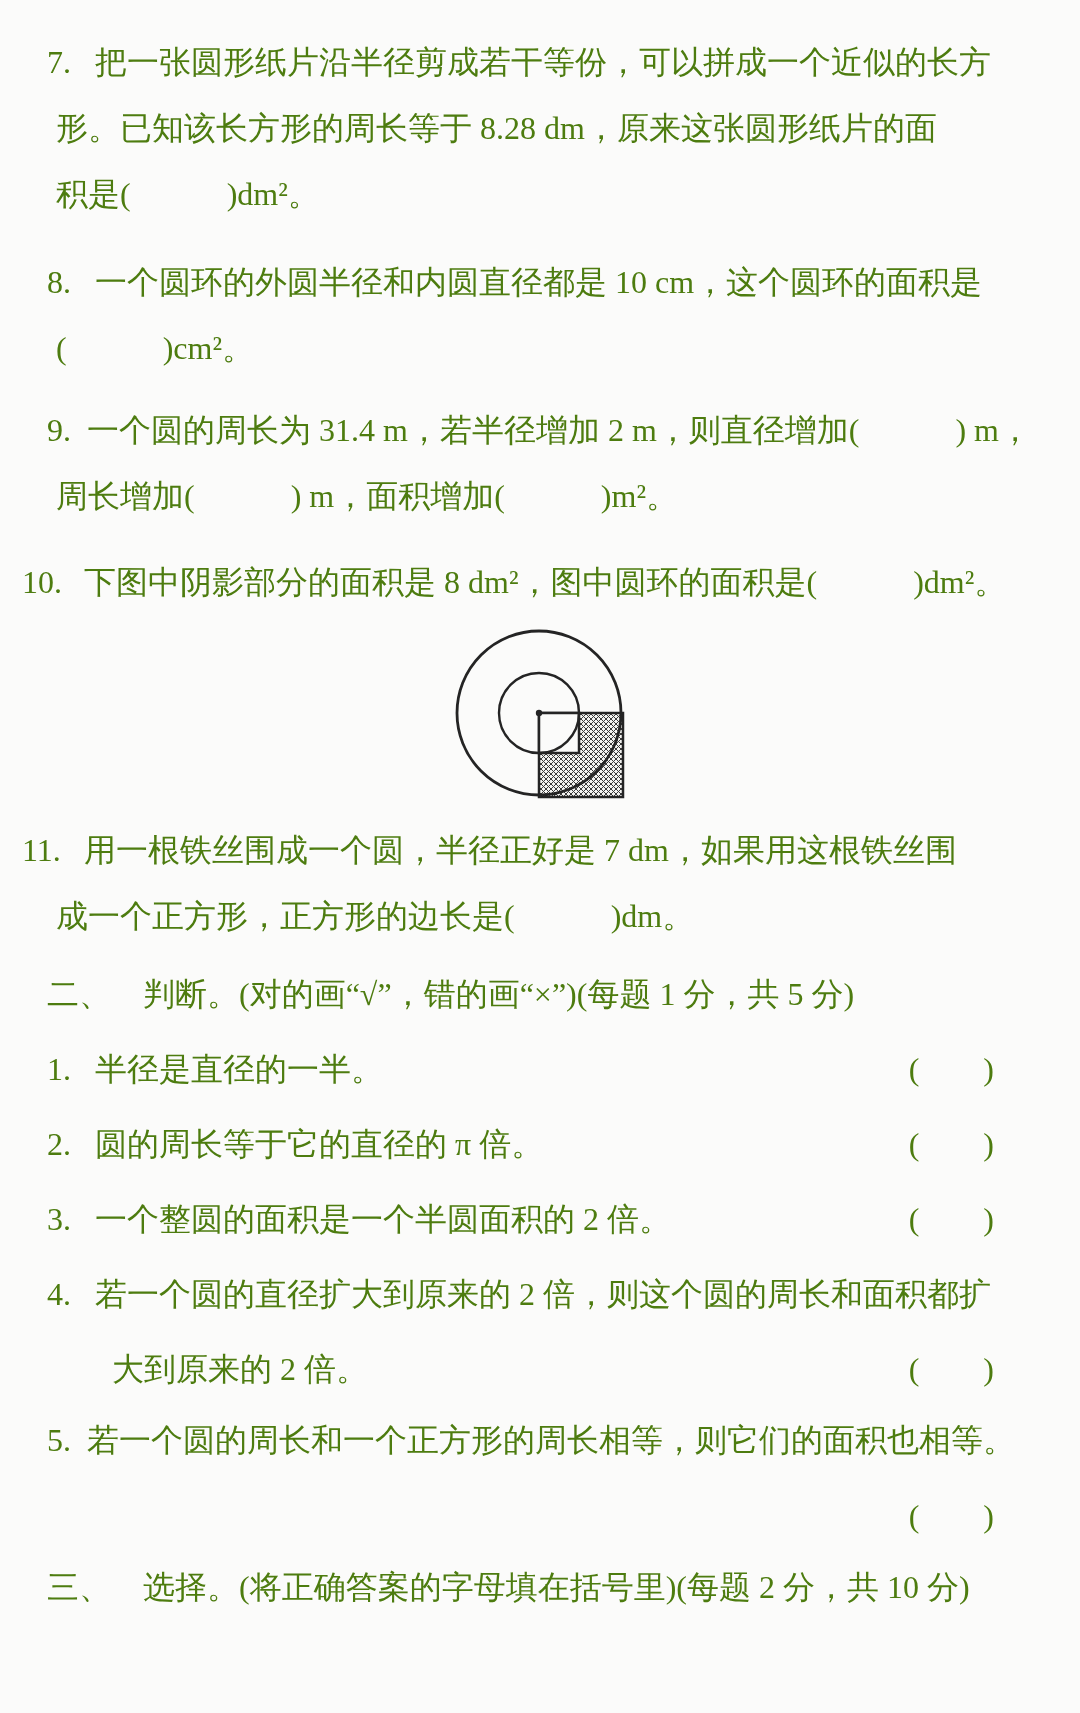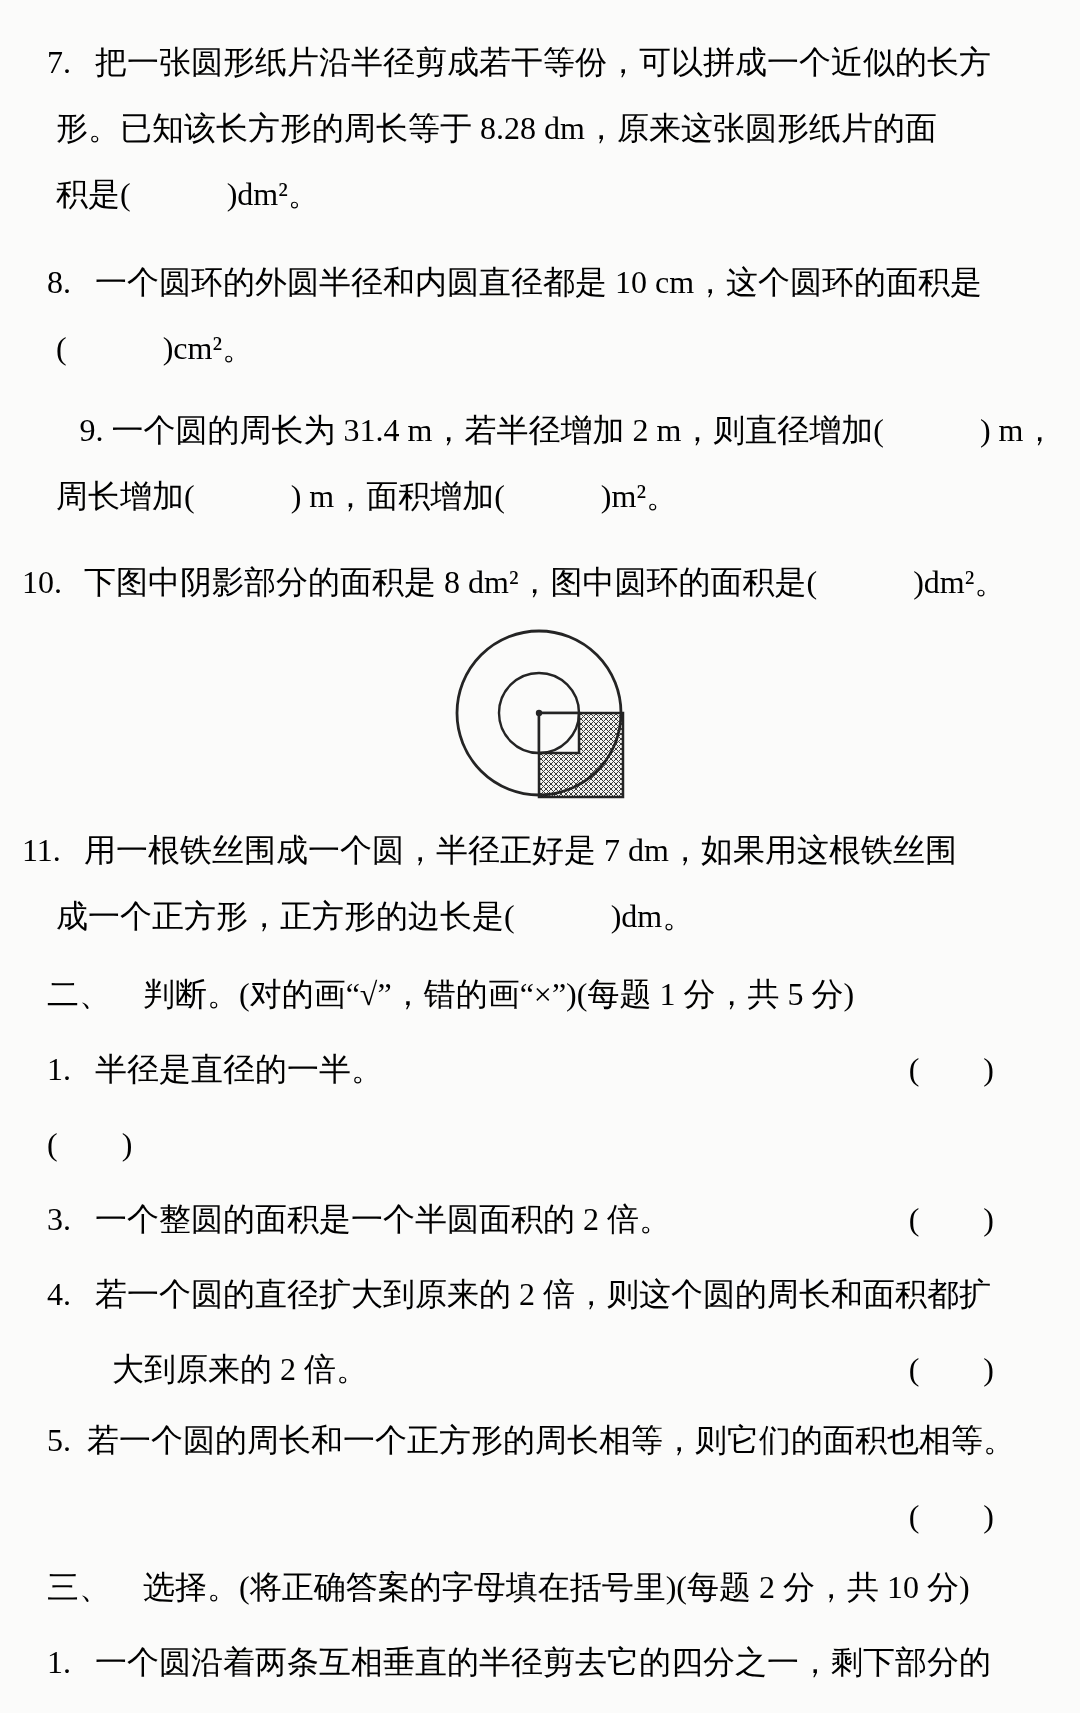"7. 把一张圆形纸片沿半径剪成若干等份，可以拼成一个近似的长方" .page { color: #000000 -> #4d7c0f }
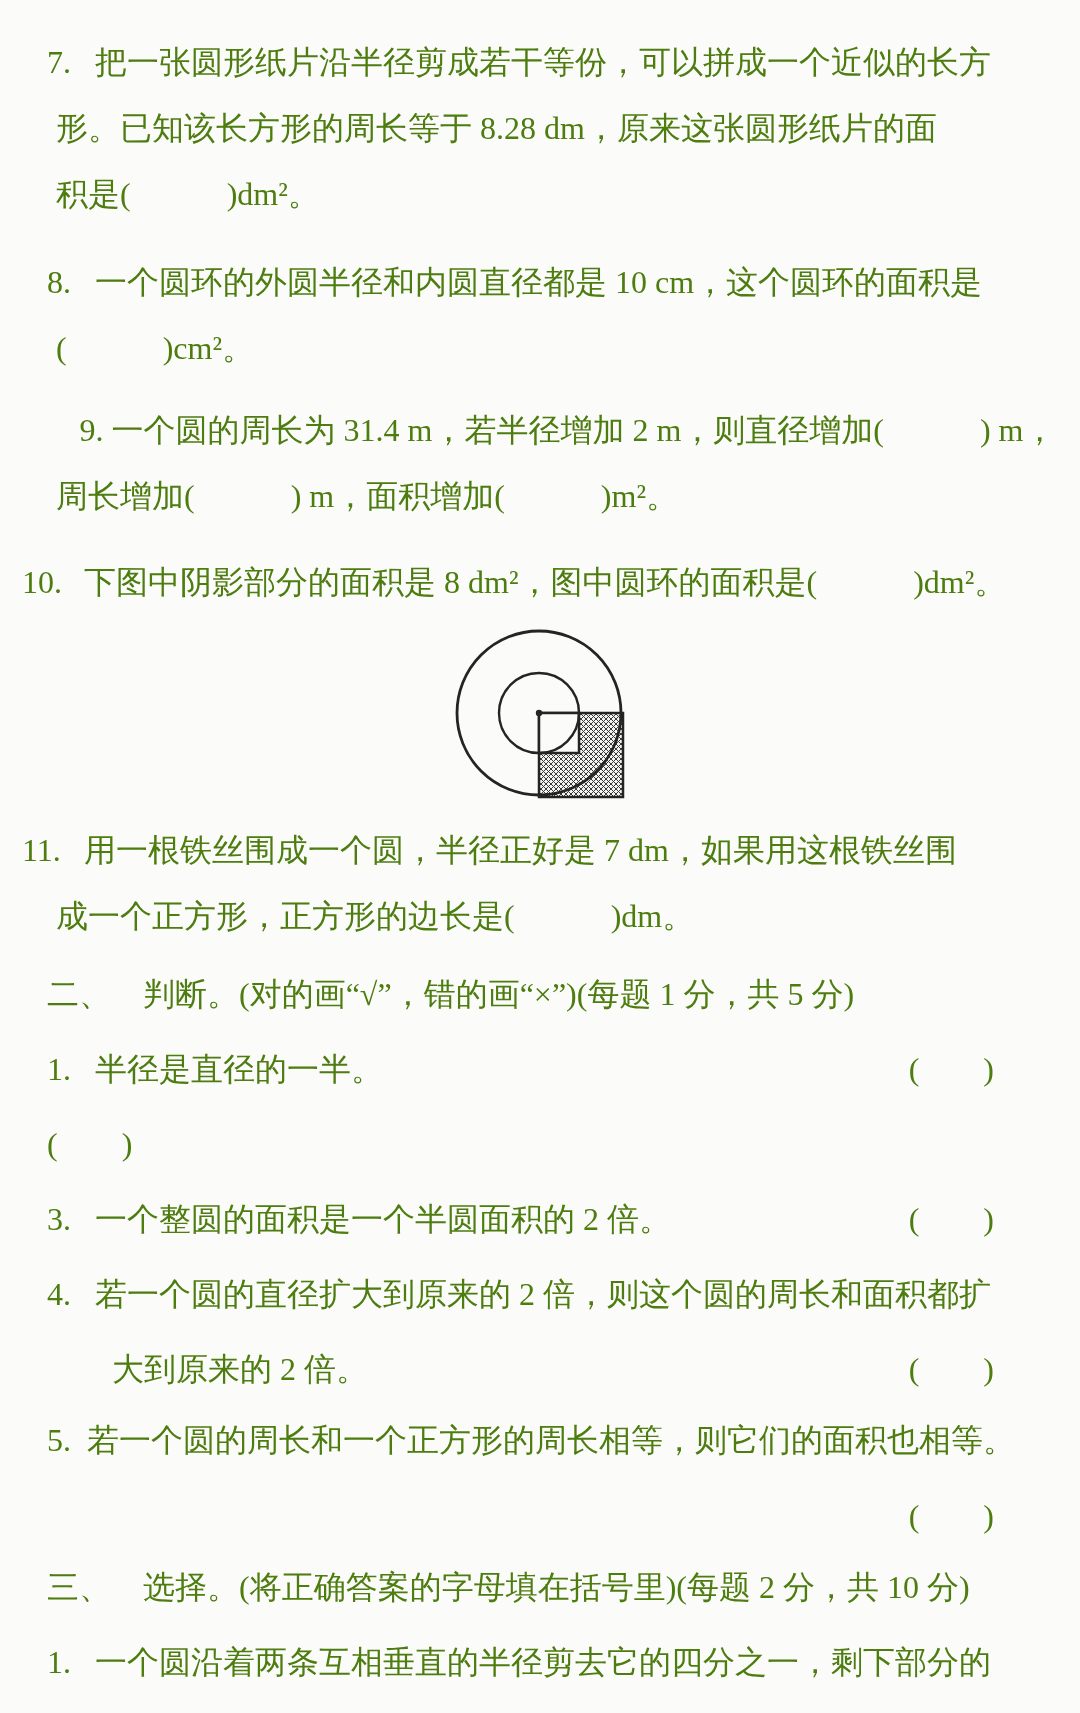"9. 一个圆的周长为 31.4 m，若半径增加 2" .mt16 { text-align: center -> none }
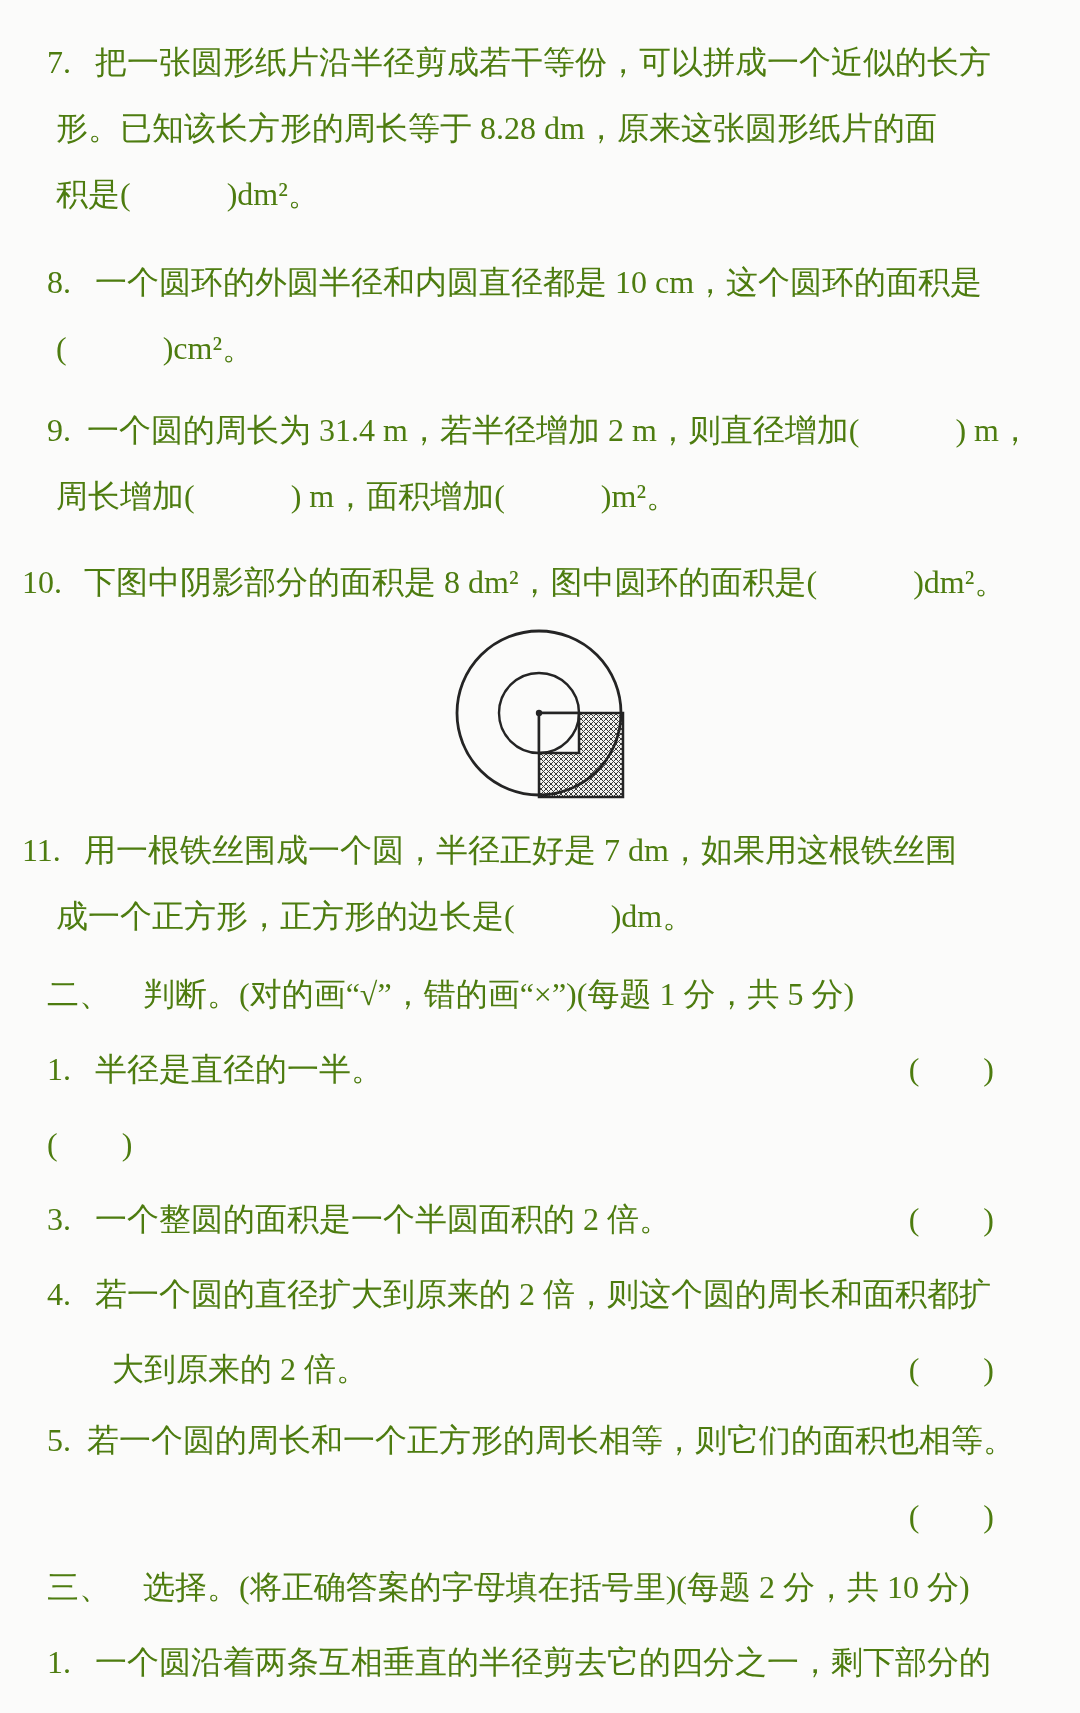"2. 圆的周长等于它的直径的 π 倍。" span.jleft { html: none -> <span><span>2.</span><span>圆的周长等于它的直径的 π 倍。</span></span> }
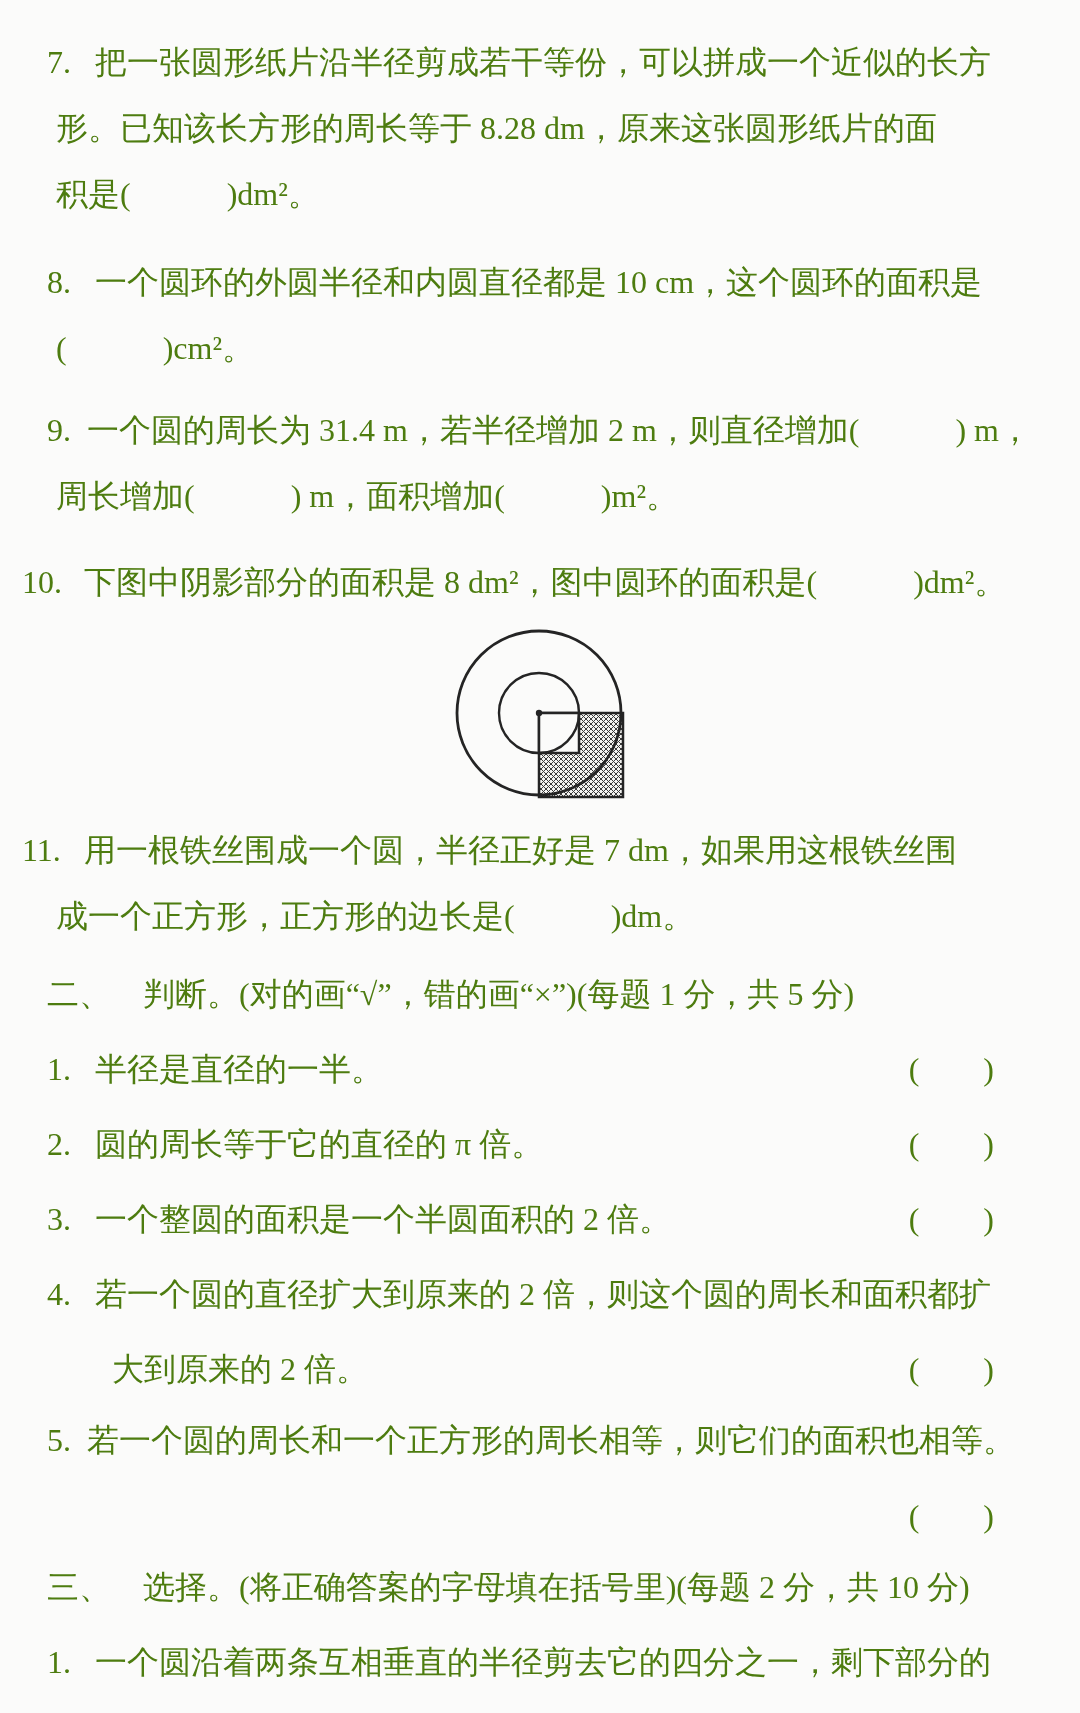"1. 一个圆沿着两条互相垂直的半径剪去它的四分之一，剩下部分的" div.line { html: <div><span>1.</span><span>一个圆沿着两条互相垂直的半径剪去它的四分之一，剩下部分的</span></div> -> none }
